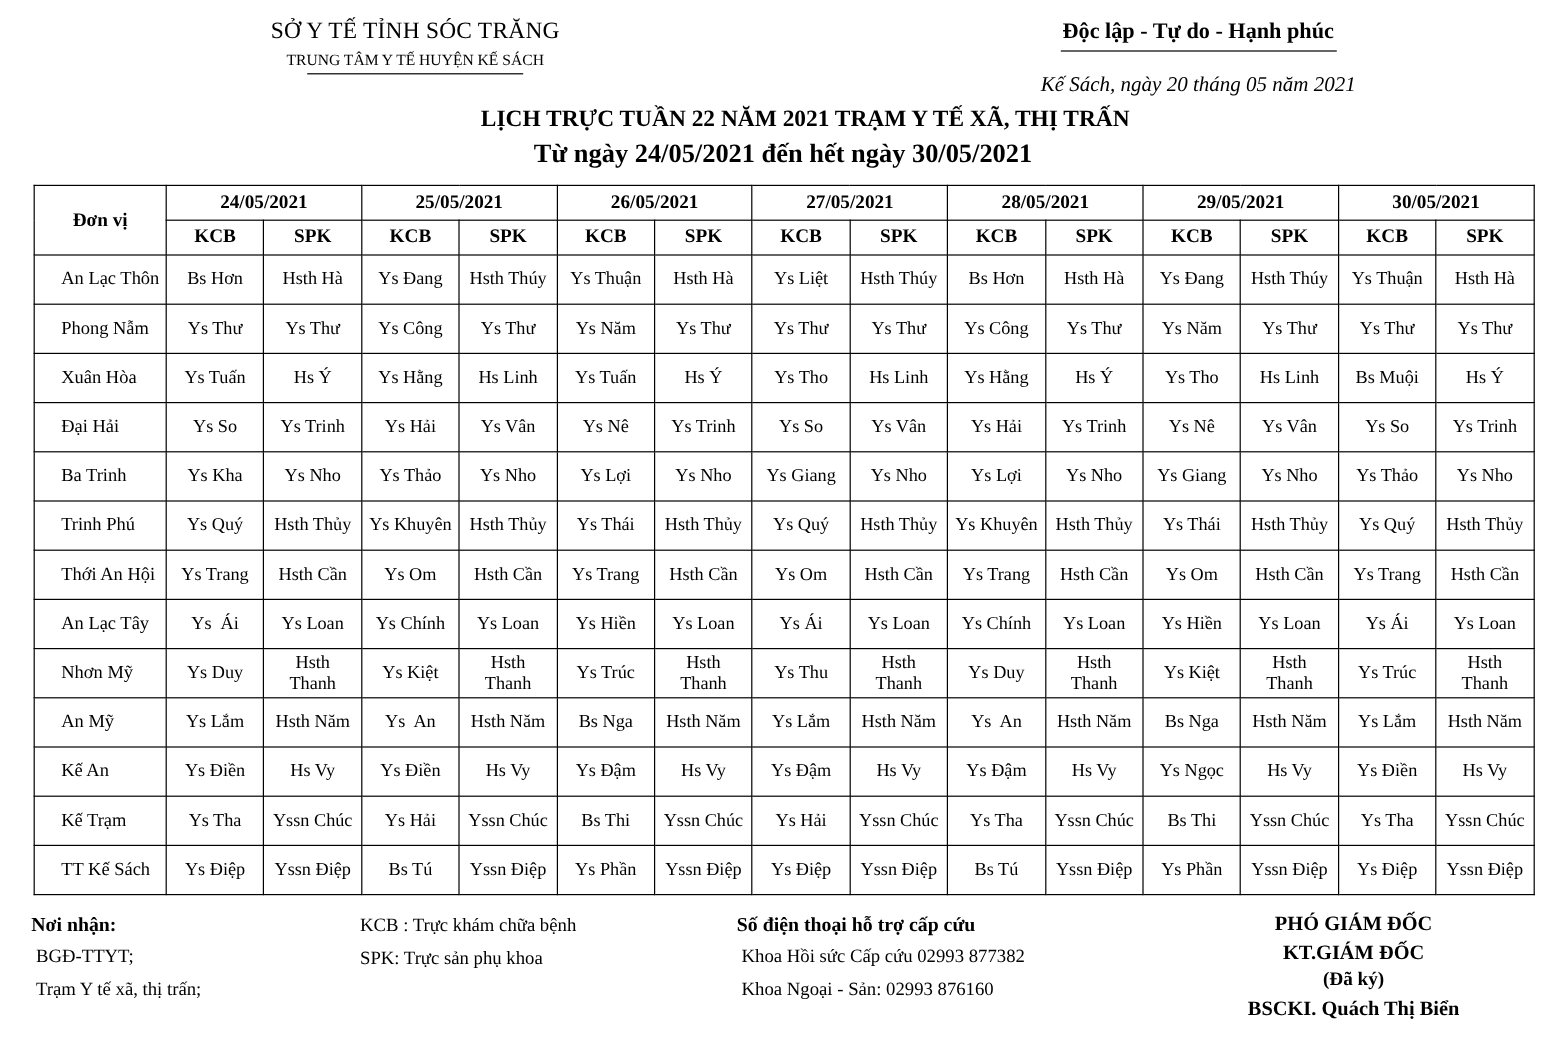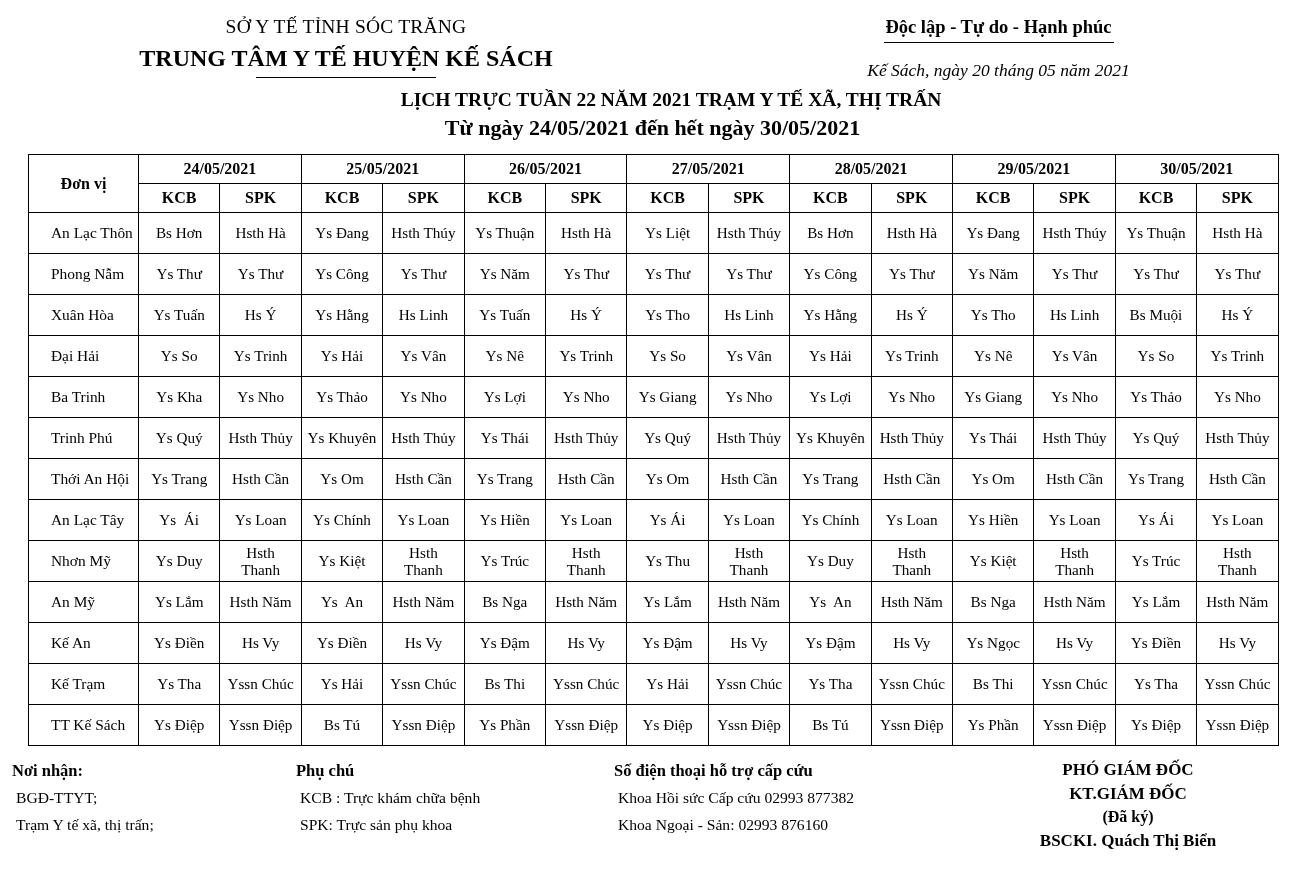"TRUNG TÂM Y TẾ HUYỆN" .org-line2 { font-size: 24px -> 13px; font-weight: bold -> normal }
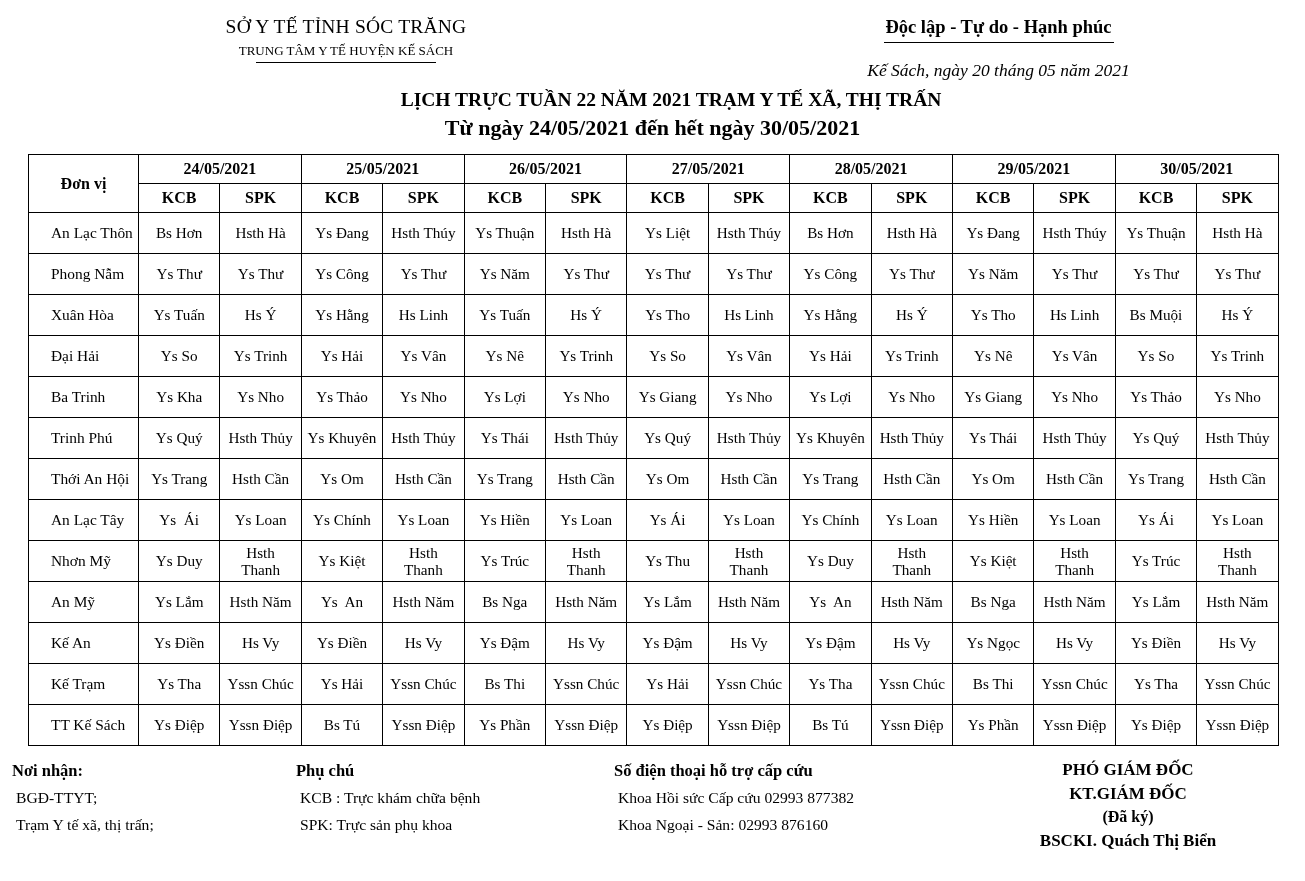"Nơi nhận:" .f-col-1 { padding-left: 12px -> 26px }
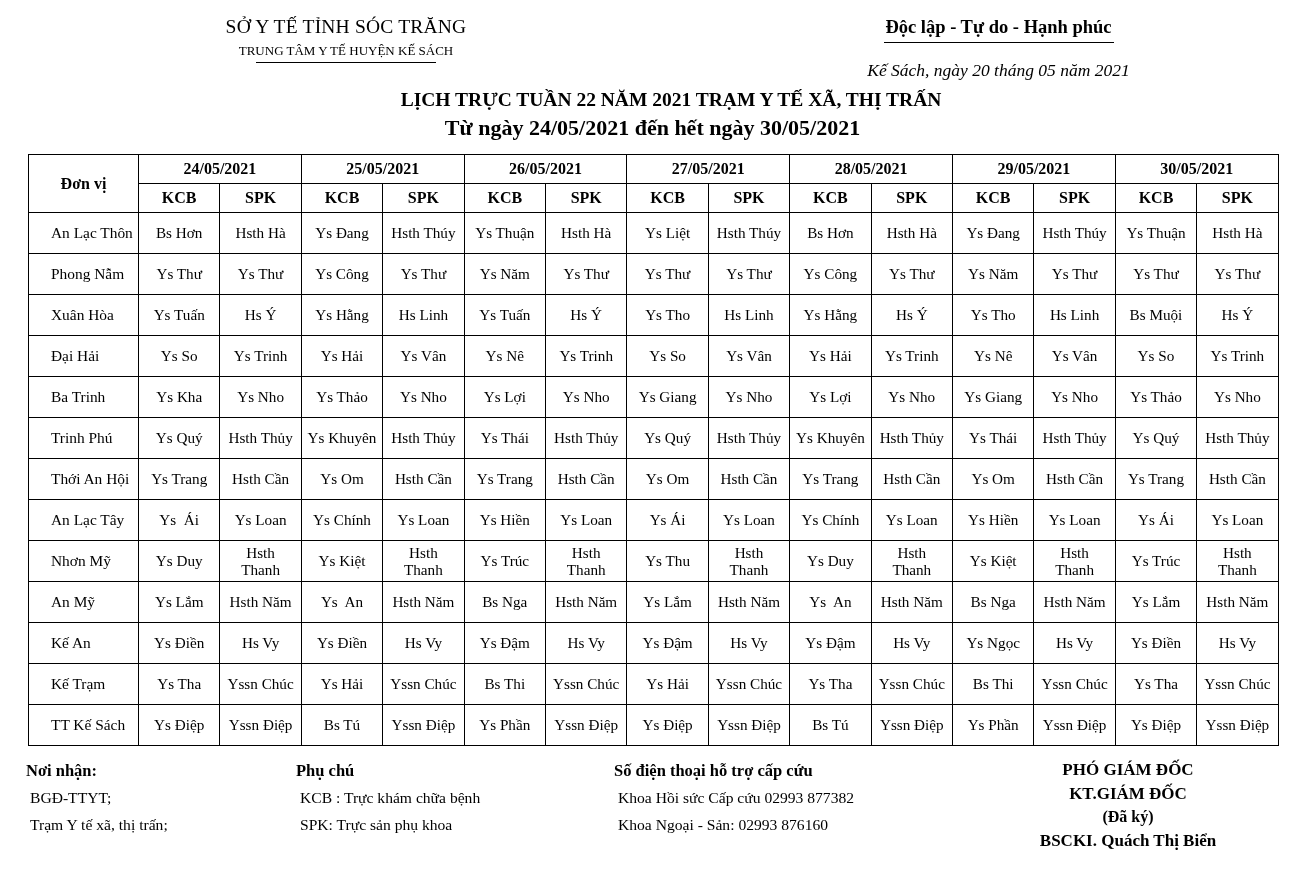"Phụ chú" div.f-title { html: <div>Phụ chú</div> -> none }
